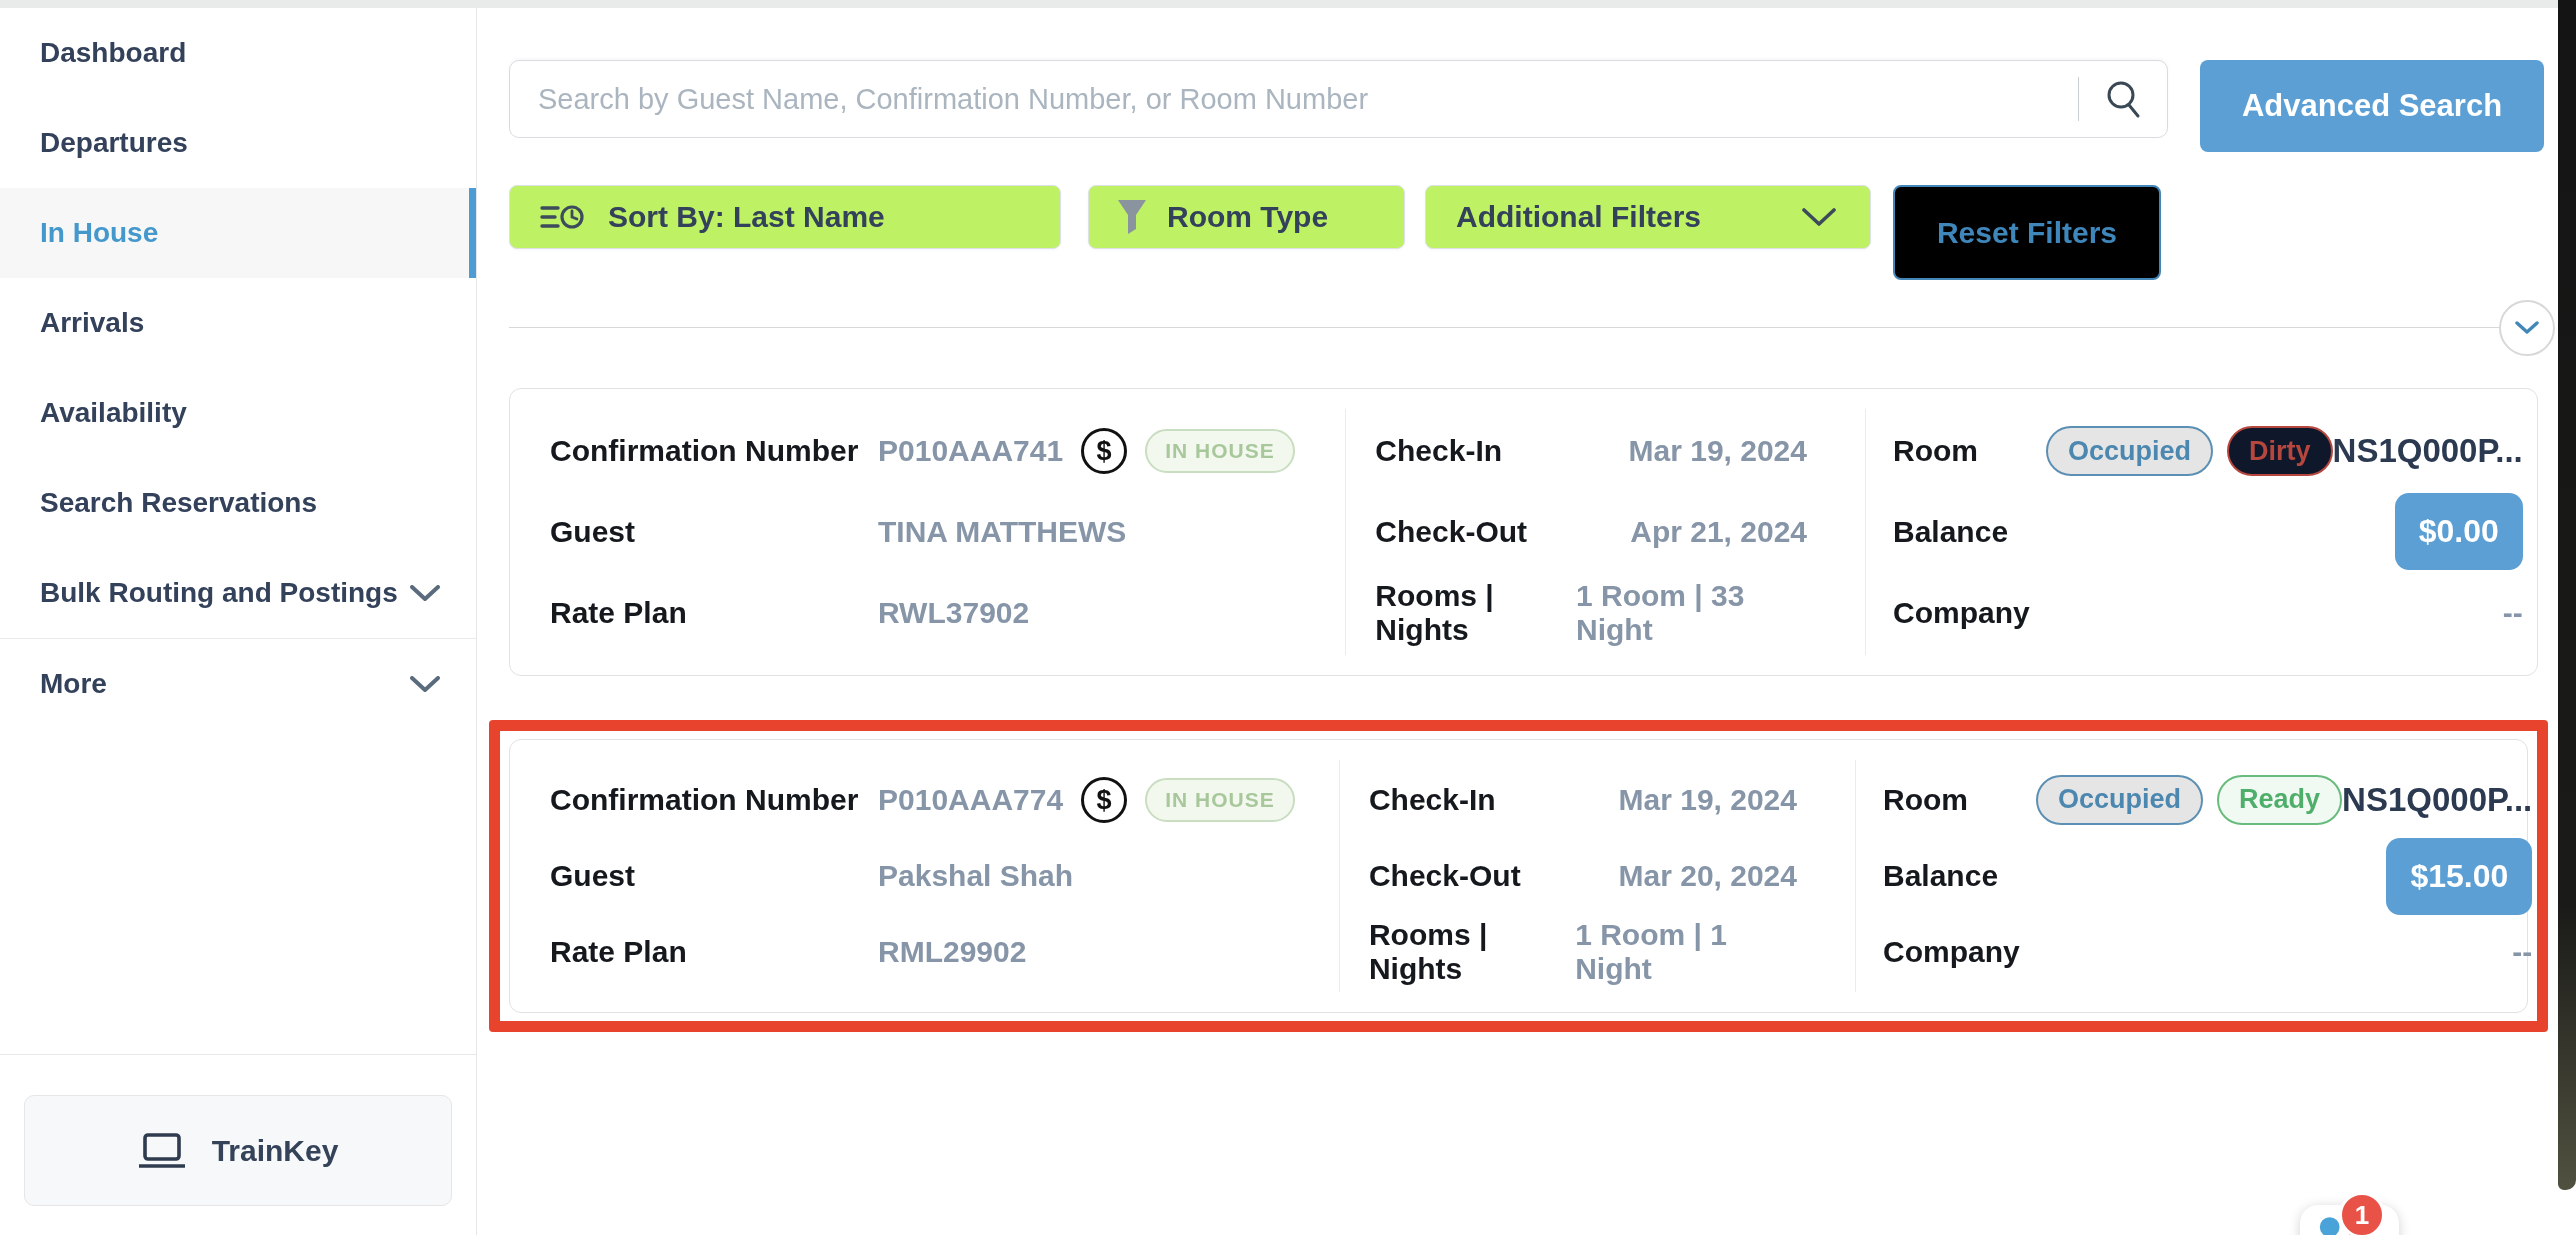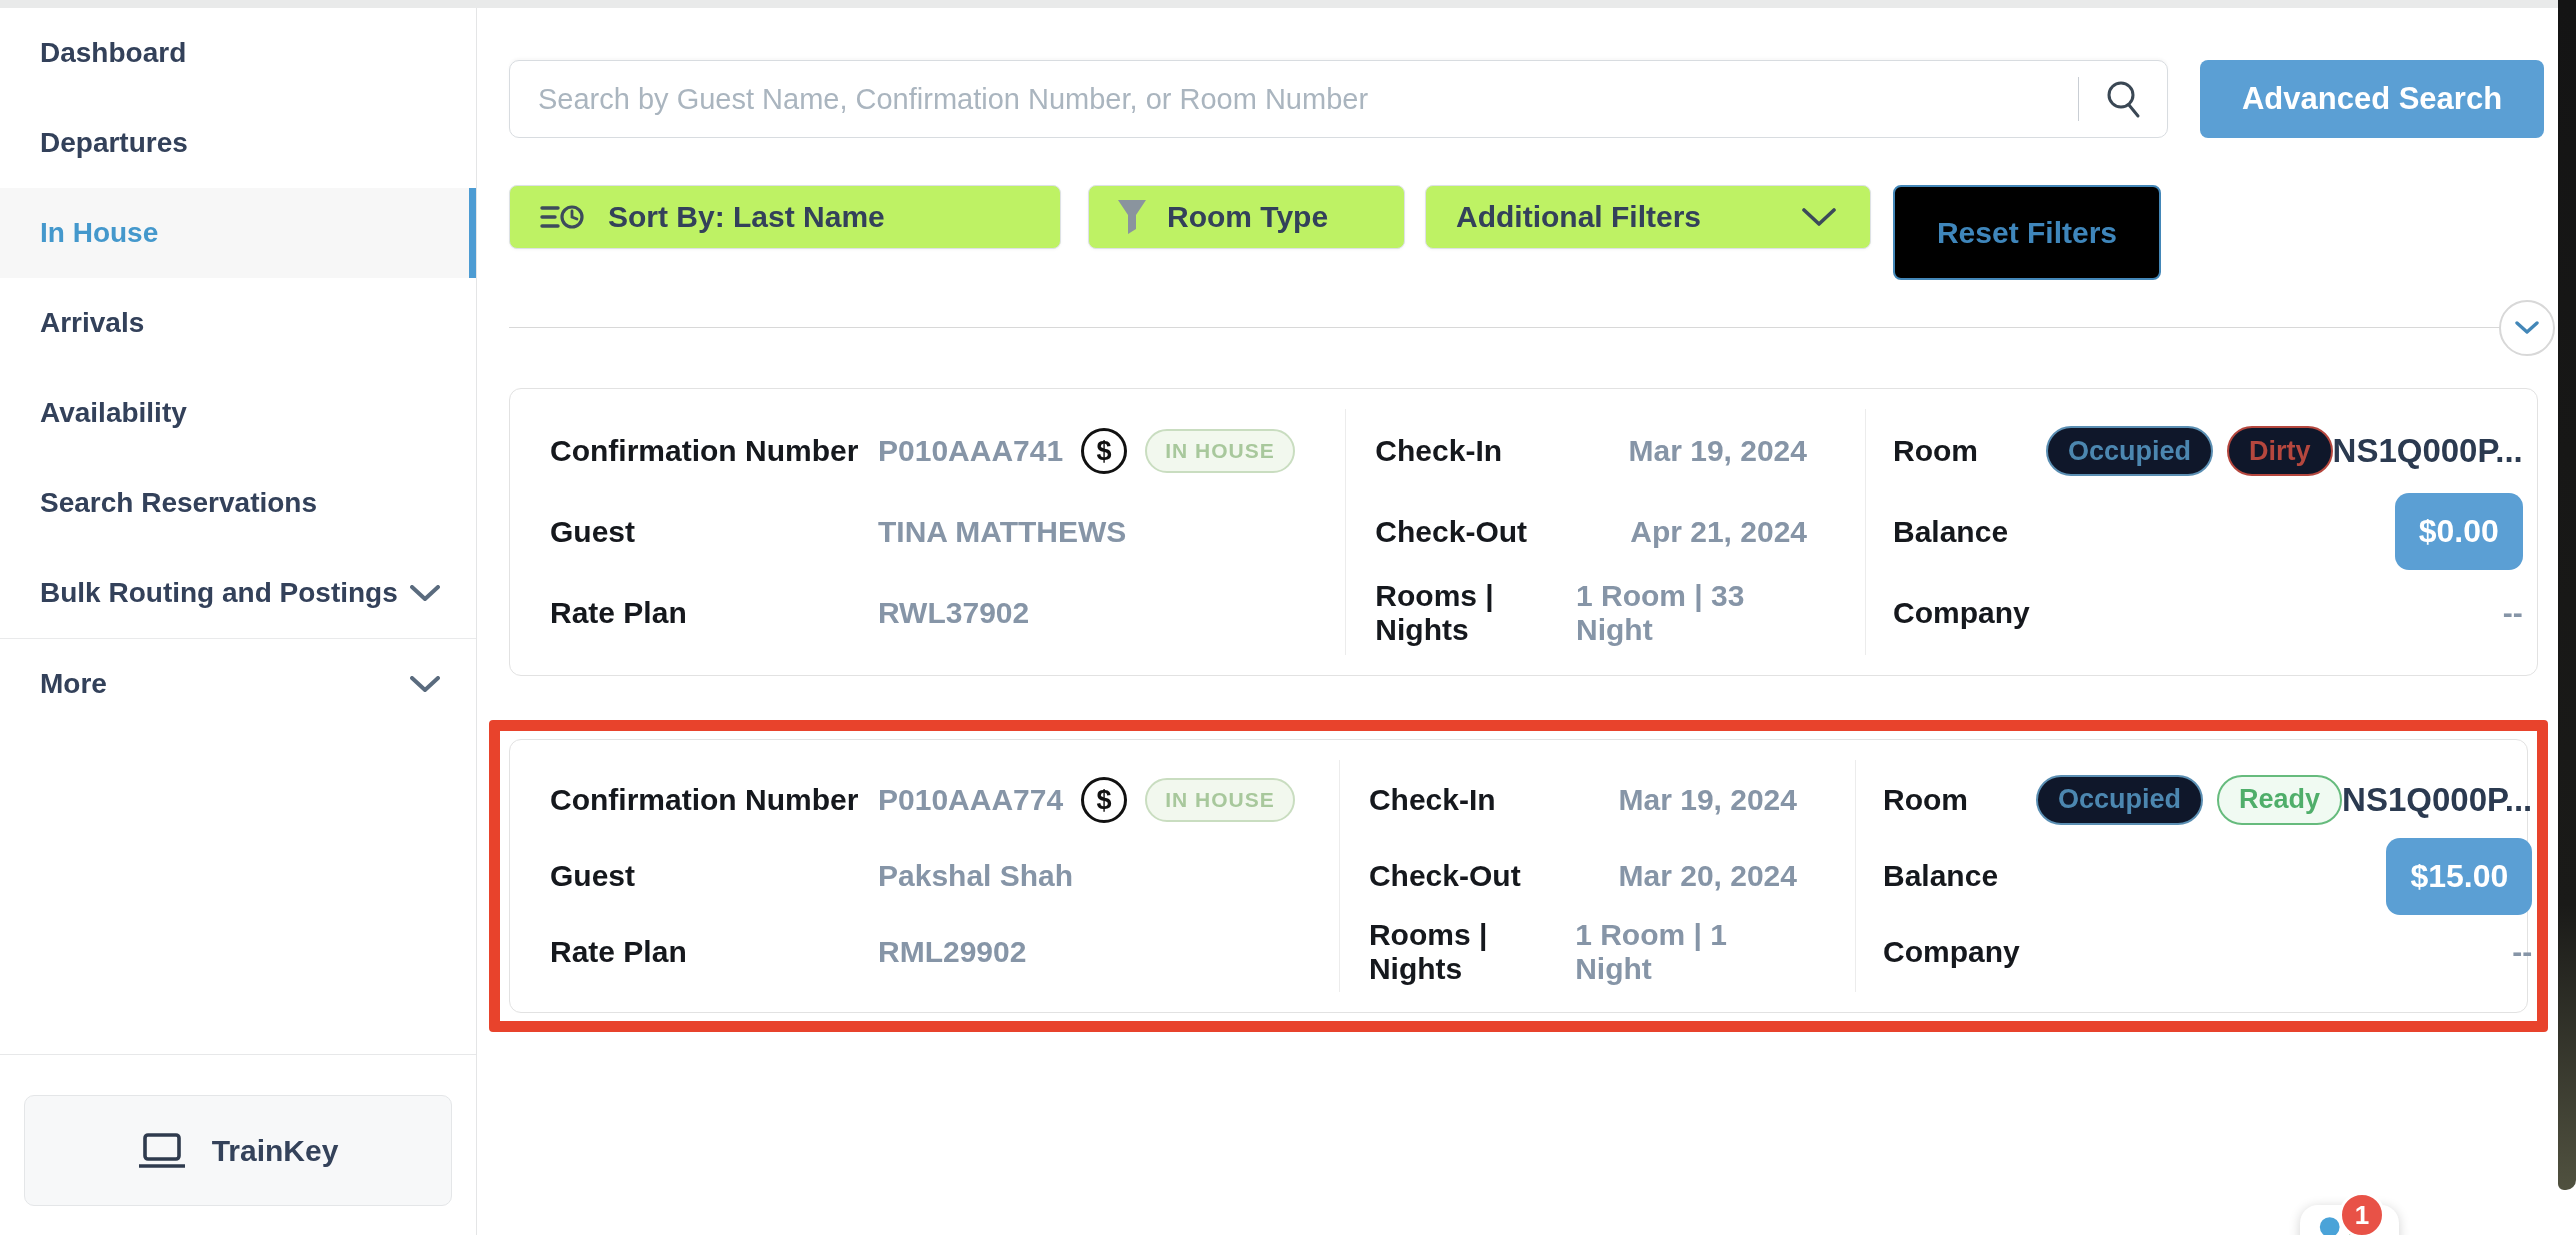"Advanced Search" .advanced-btn { height: 78px -> 92px }
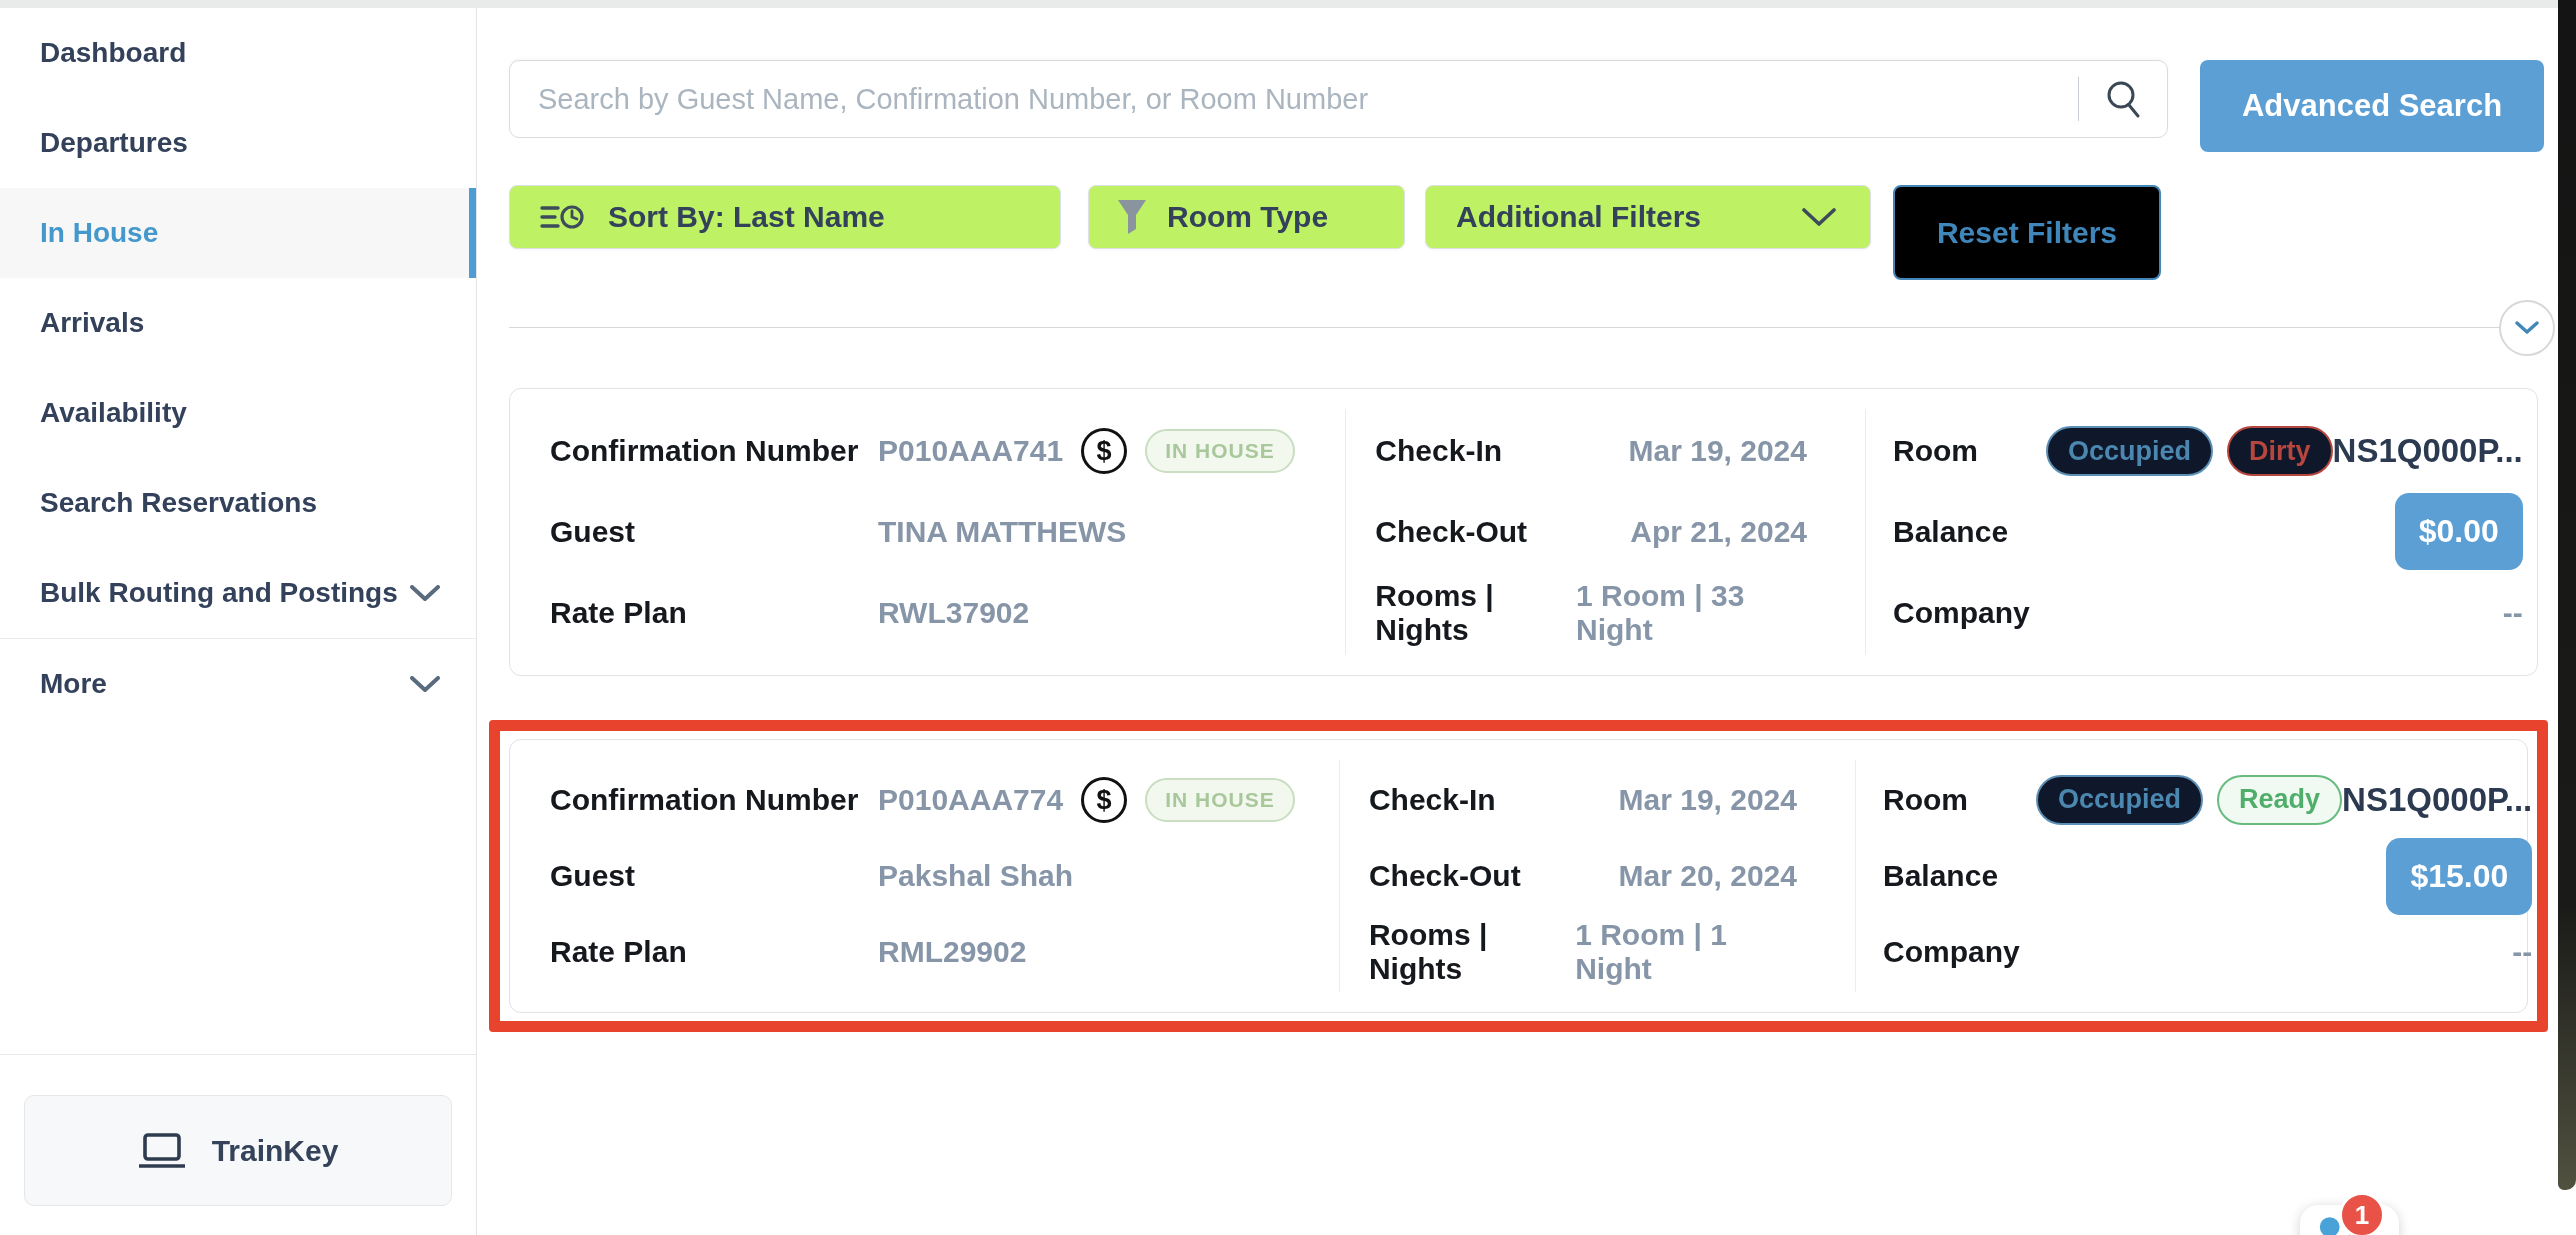"Occupied" .pill-occupied { background: #0f172a -> #e5e5e5 }
